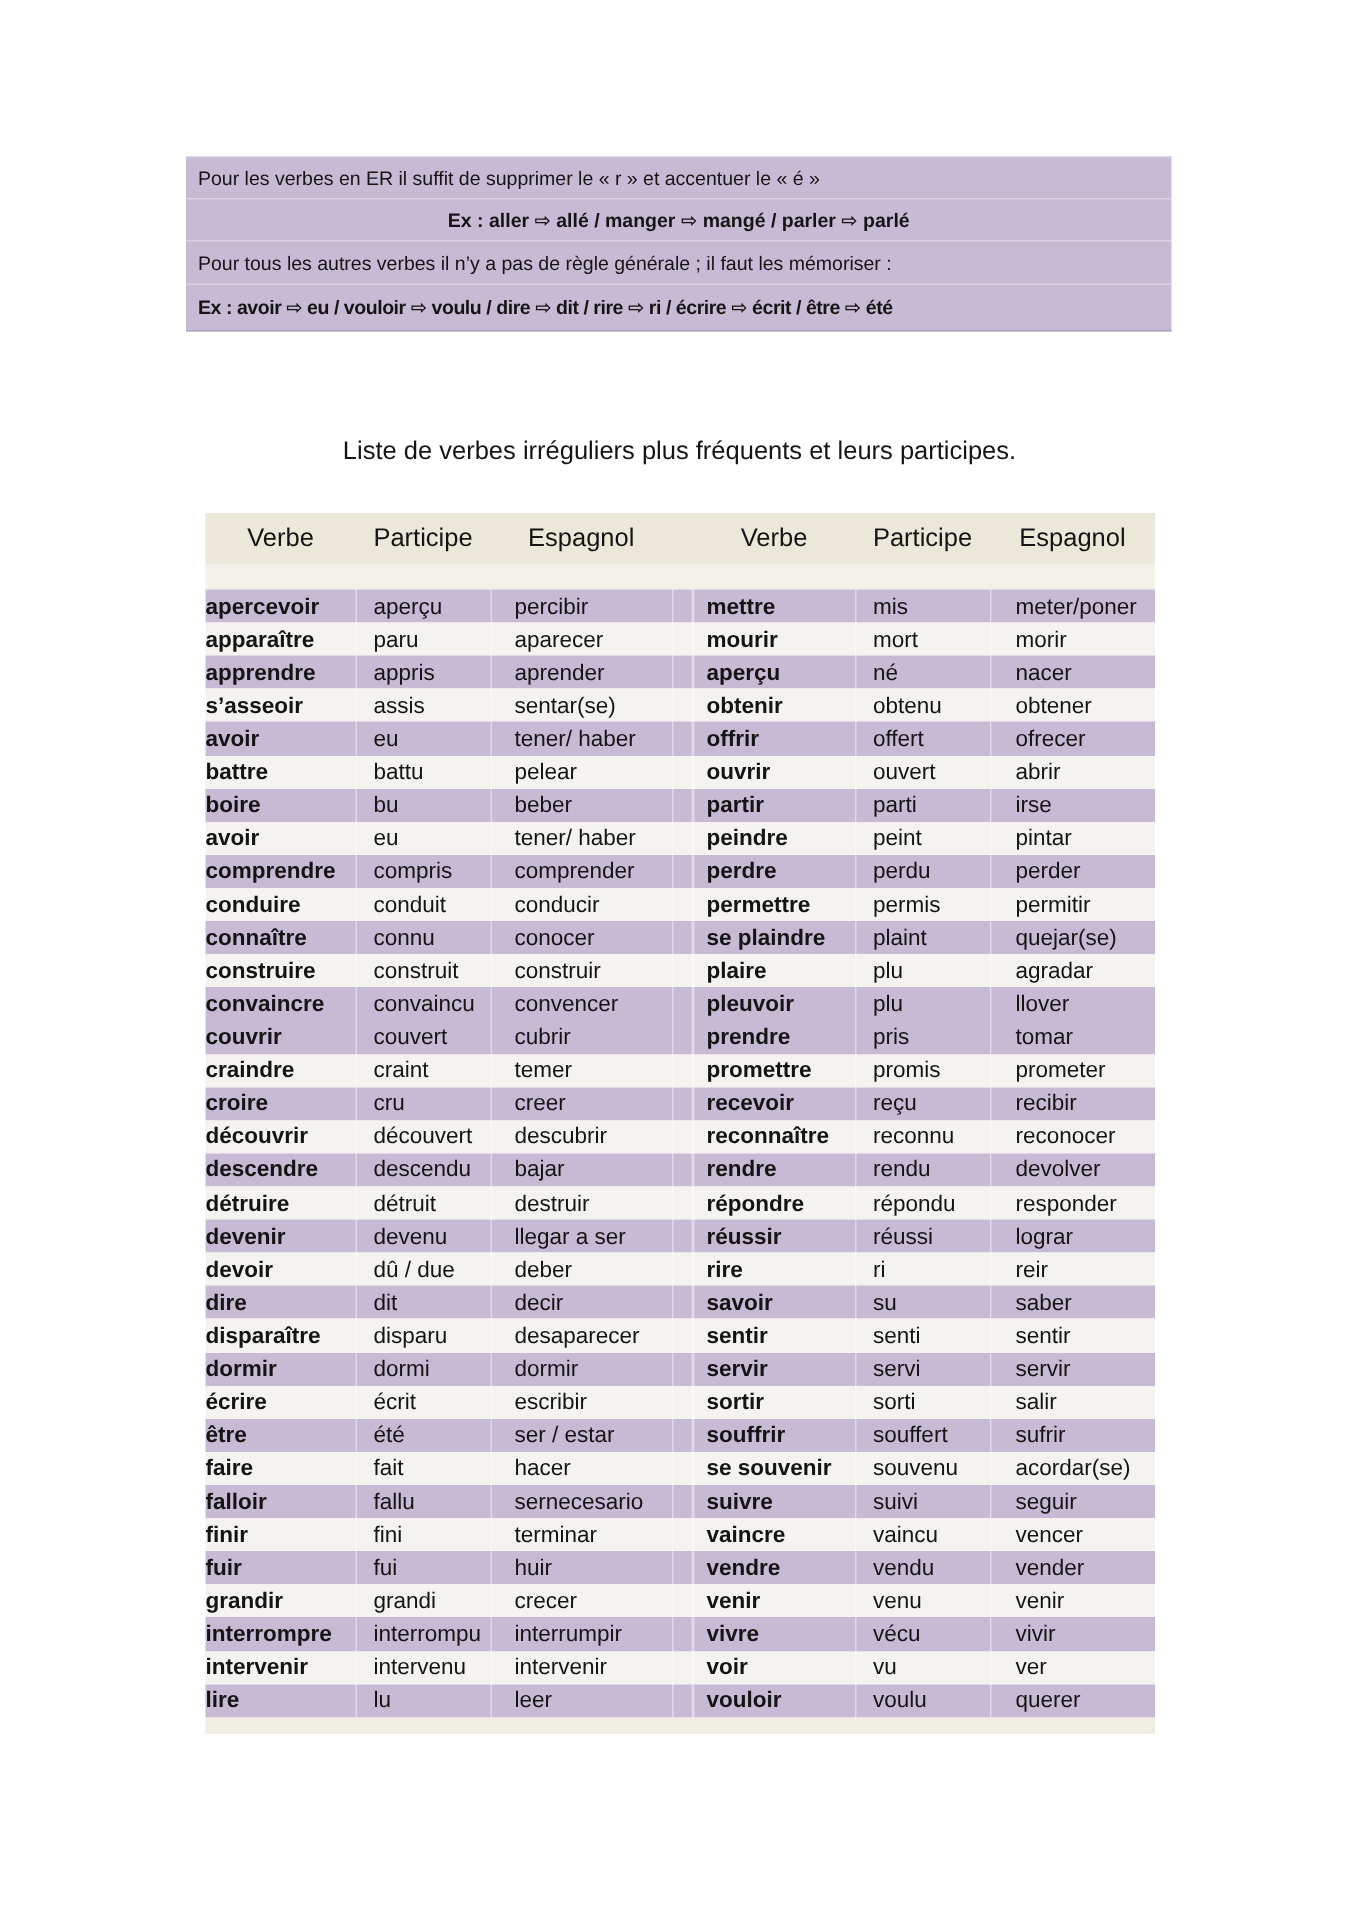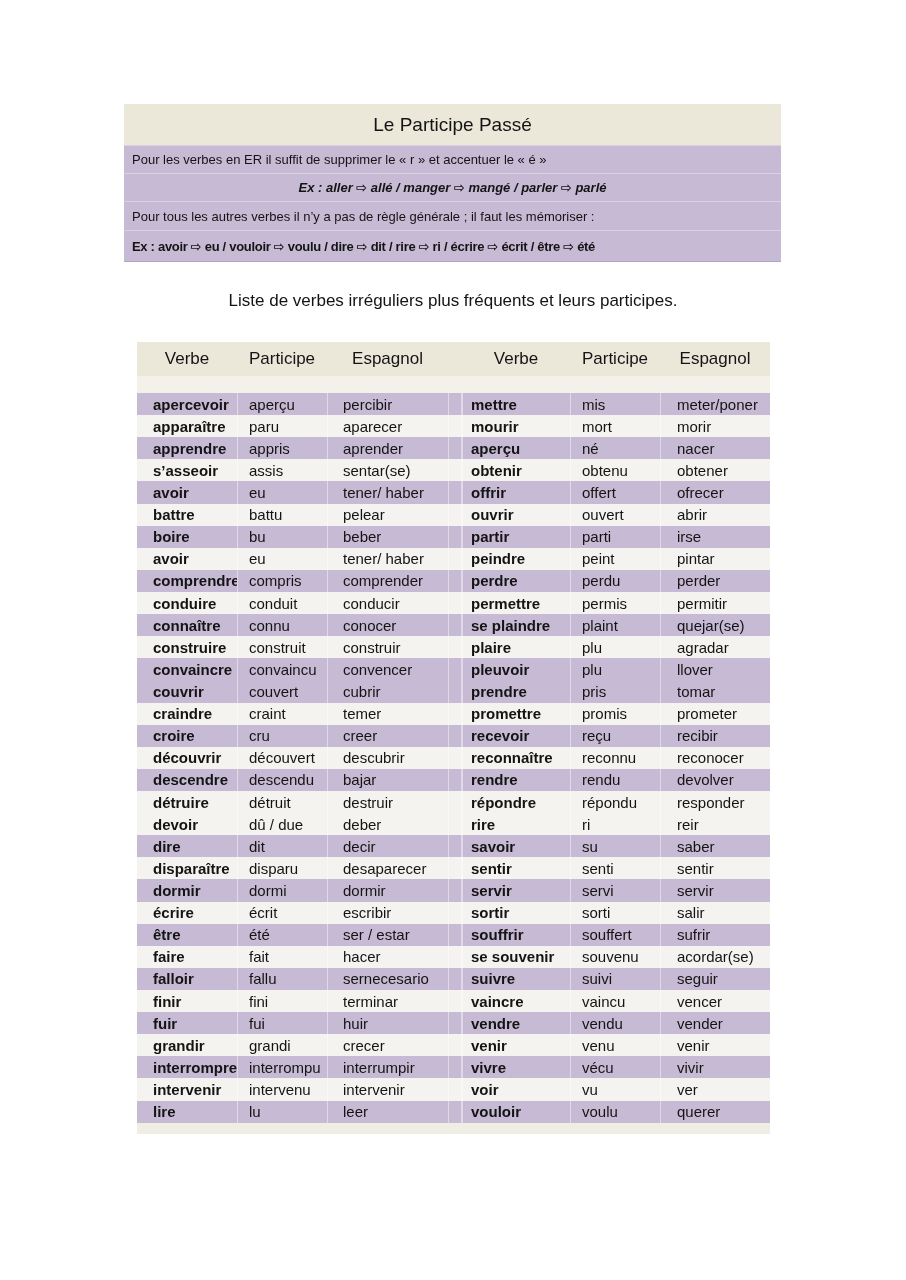"Le Participe Passé" div.title-band { html: <div>Le Participe Passé</div> -> none }
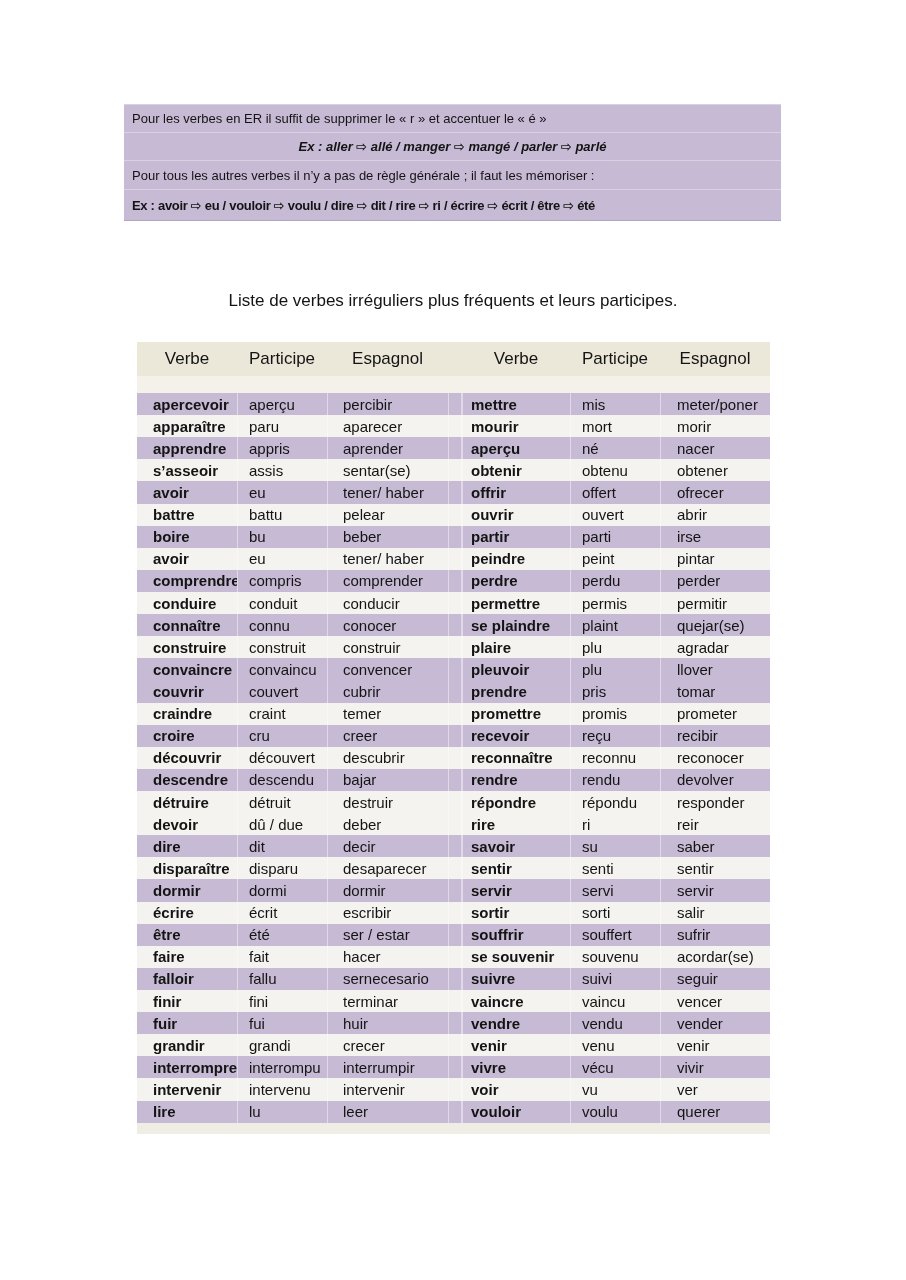"Ex : aller ⇨ allé" .rule-row.x1 { font-style: italic -> none }
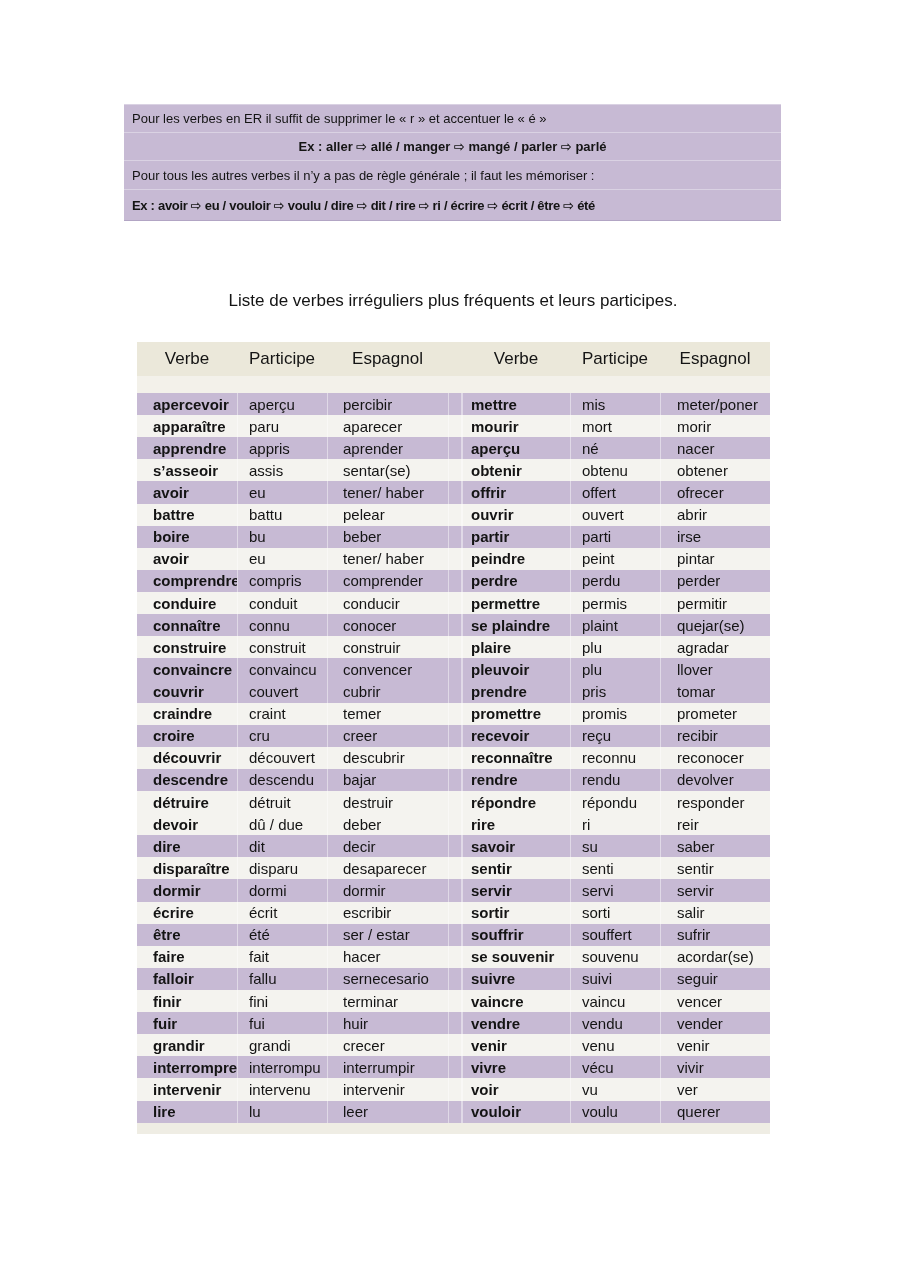"apercevoir" .c1 { padding-left: 16px -> 0 }
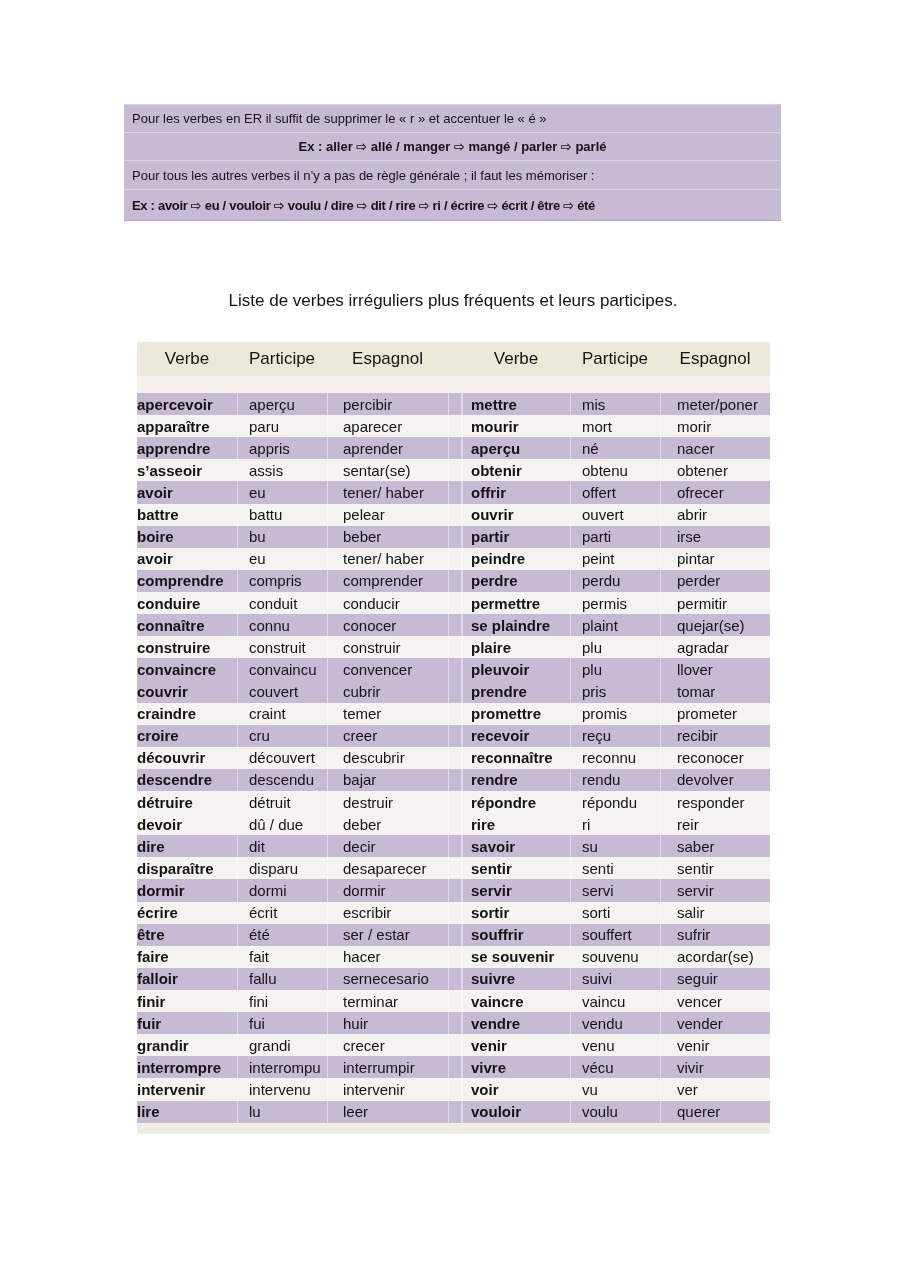"devenir" div.trow { html: none -> <div> <div>devenir</div> <div>devenu</div> <div>llegar a ser</div> <div></div> <div>réussir</div> <div>réussi</div> <div>lograr</div> </div> }
